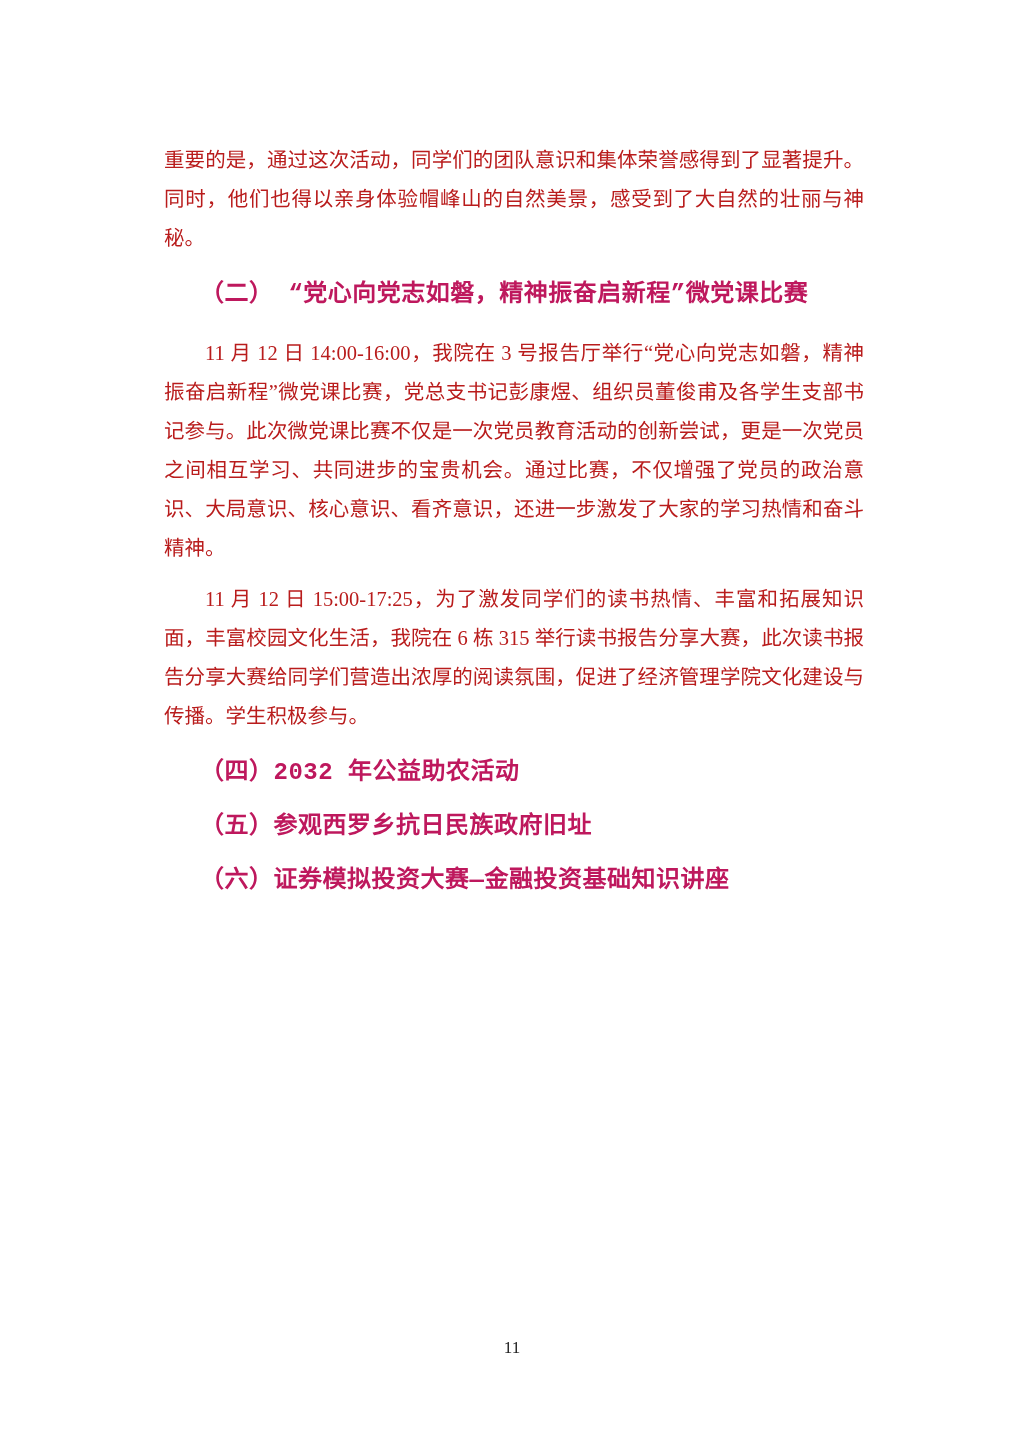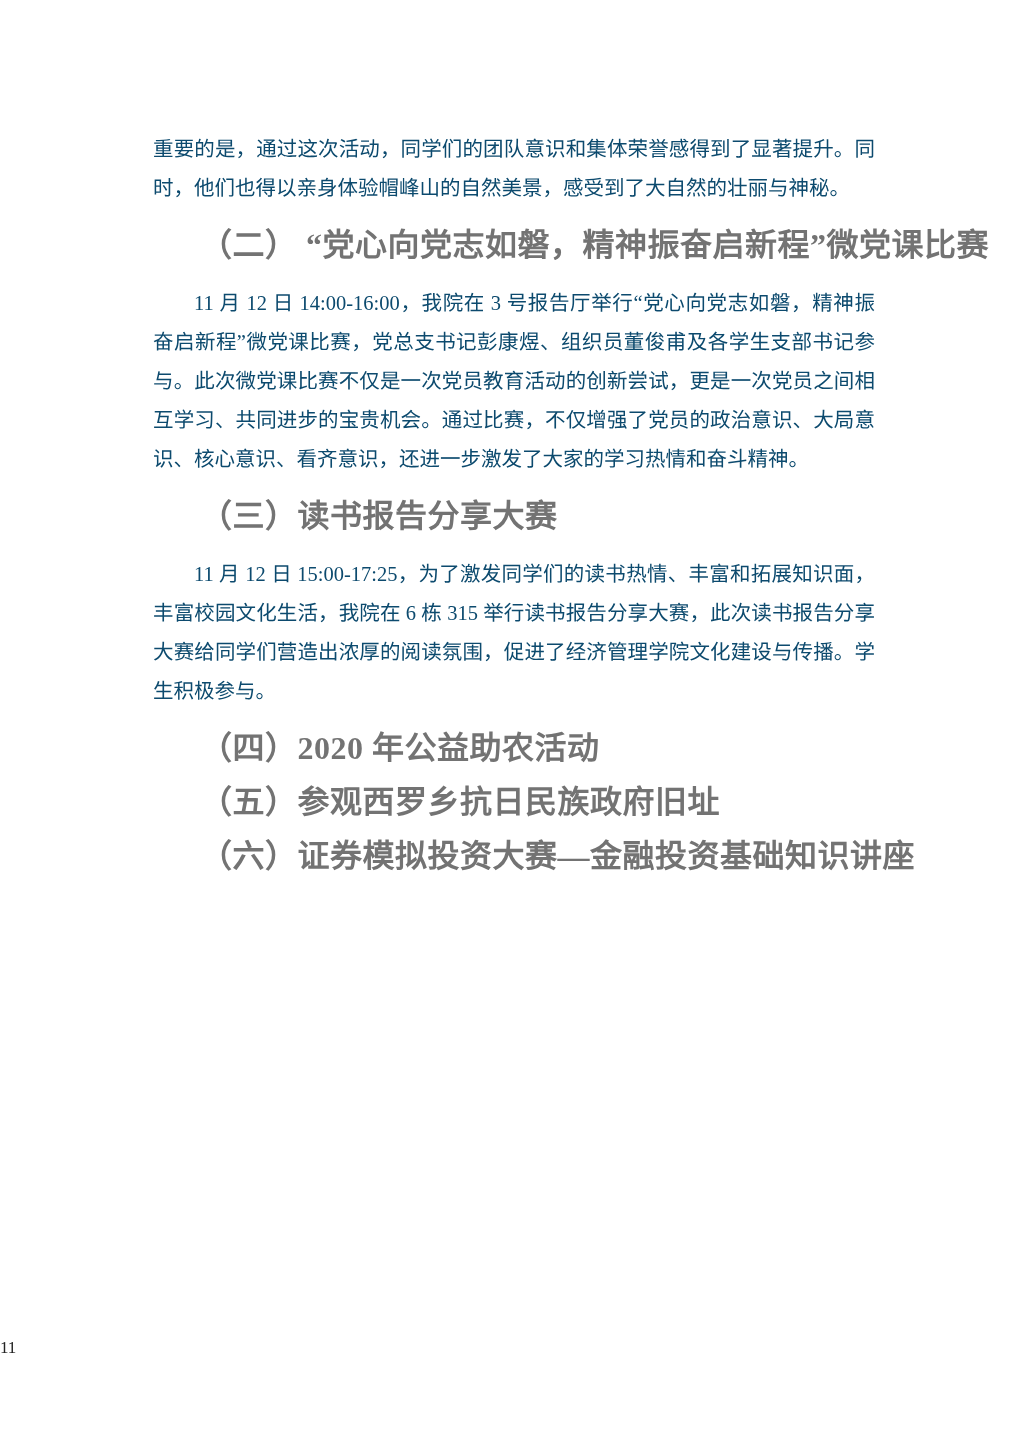"重要的是，通过这次活动，同学们的团队意识和集体荣誉感得到了显著提升。同时，他们也" p.body-para { color: #0c4a6e -> #b91c1c; margin: 1px -> 12px }
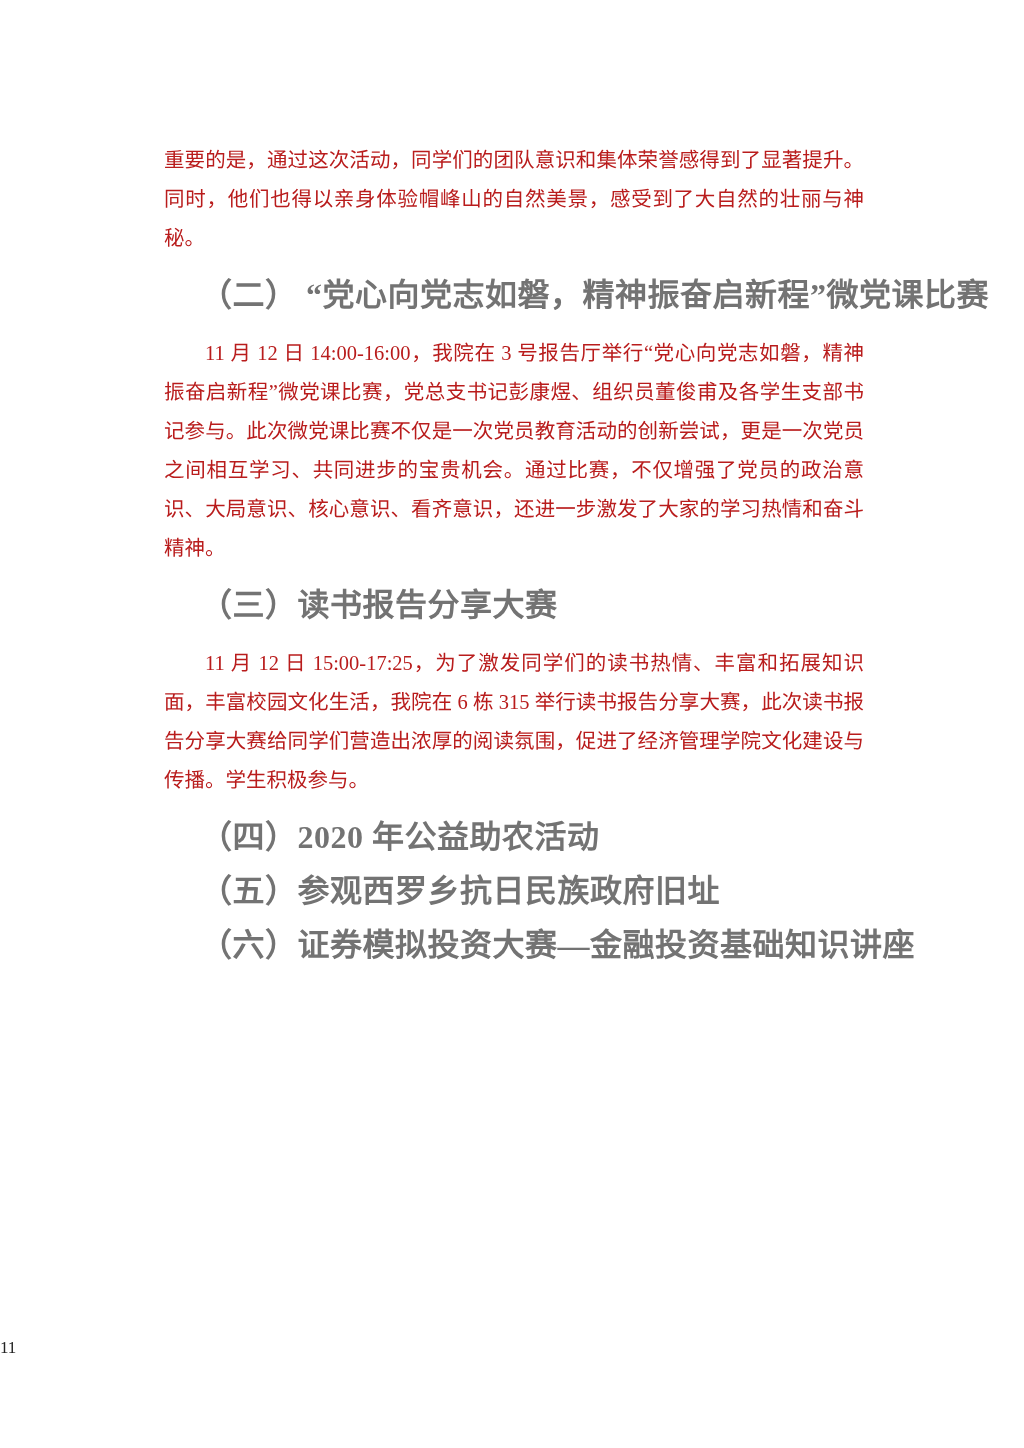"（二） “党心向党志如磐，精神振奋启新程”微党课比赛" h2.section-heading { color: #737373 -> #be185d; font-family: Liberation Serif, serif -> Liberation Mono, monospace; font-size: 32px -> 24px }
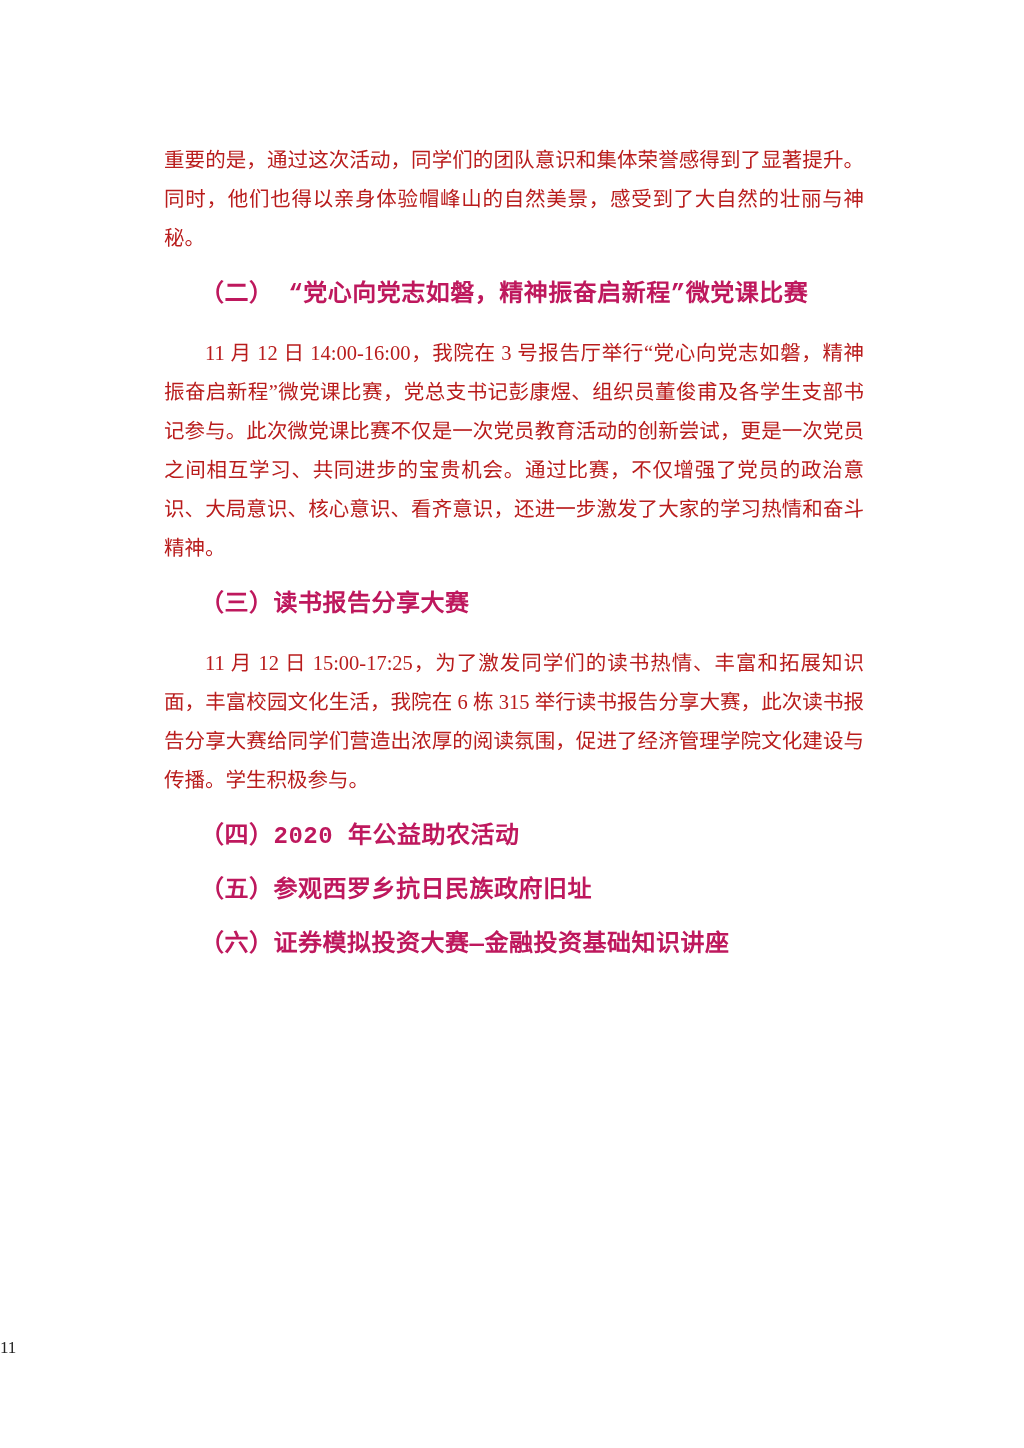"（三）读书报告分享大赛" h2.section-heading { html: <h2>（三）读书报告分享大赛</h2> -> none }
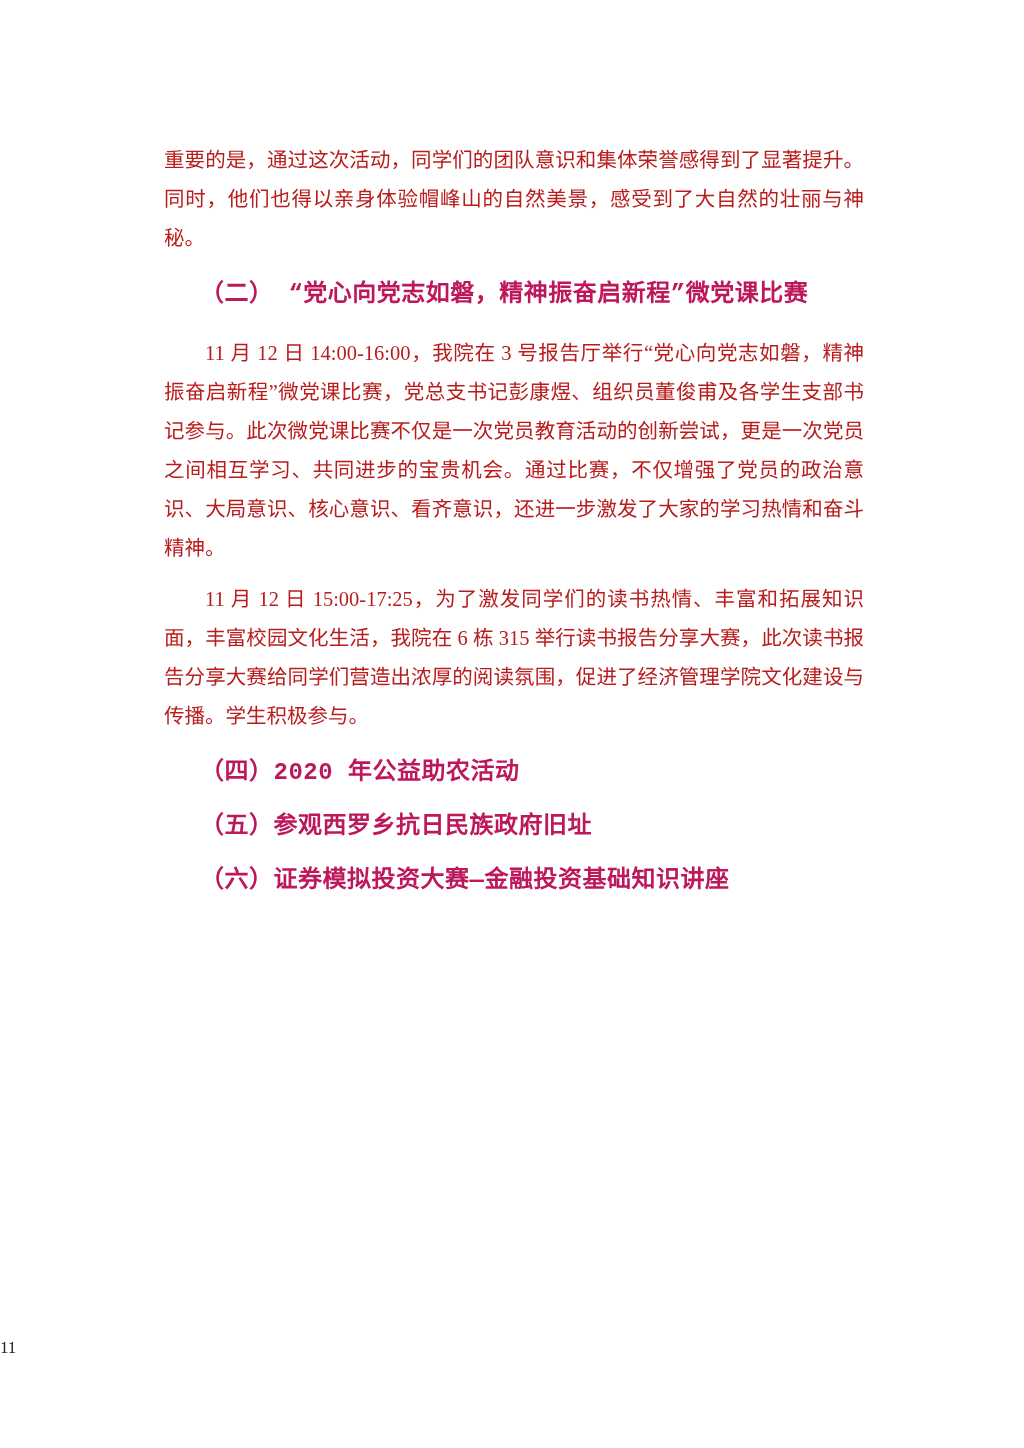"（四）2020 年公益助农活动" h2.section-heading { text: 2020 -> 2032 }
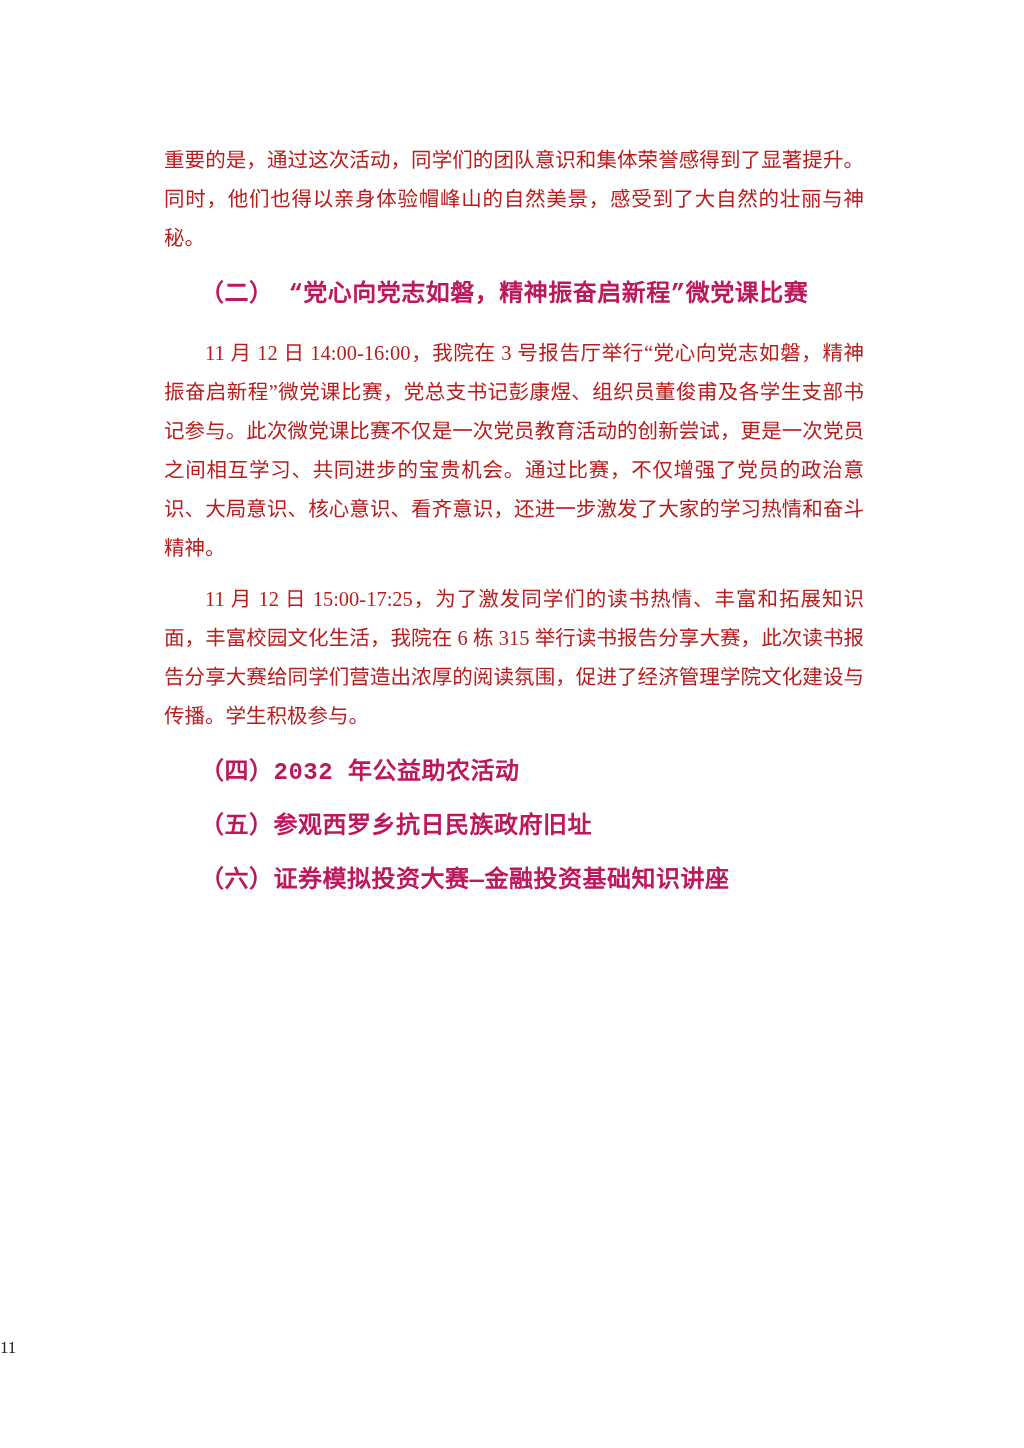"11" .page-footer { text-align: none -> center }
